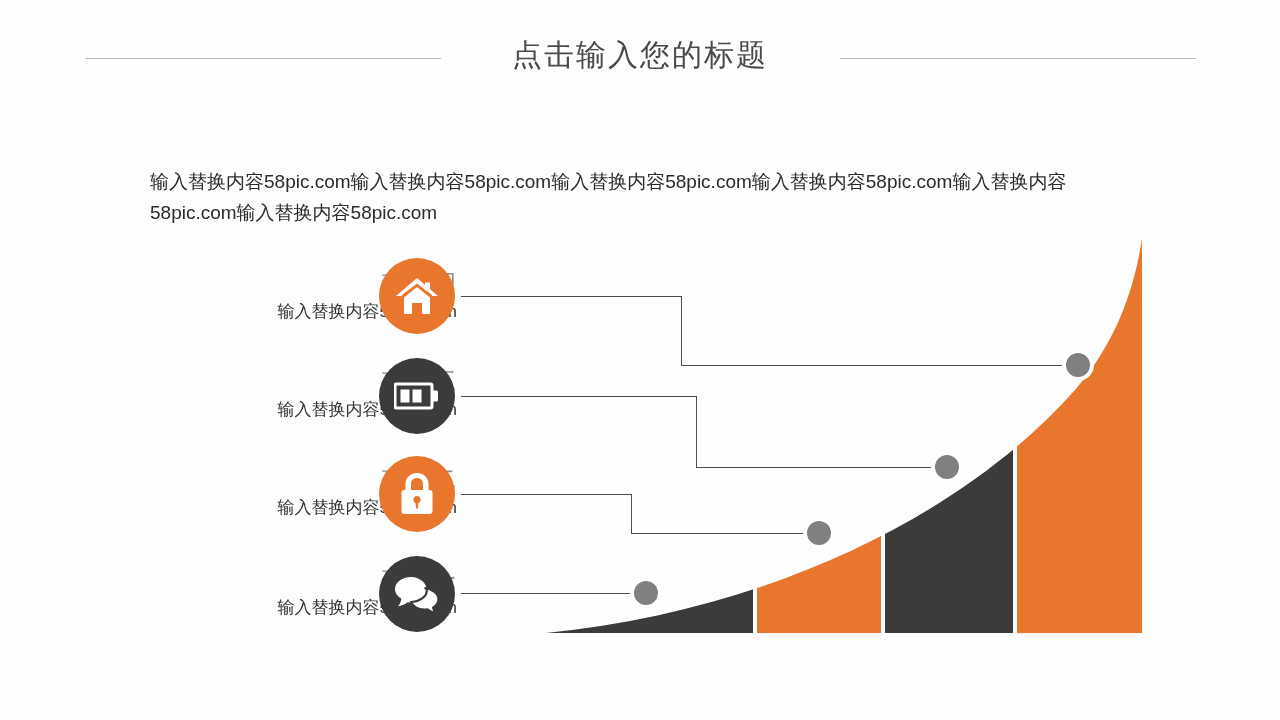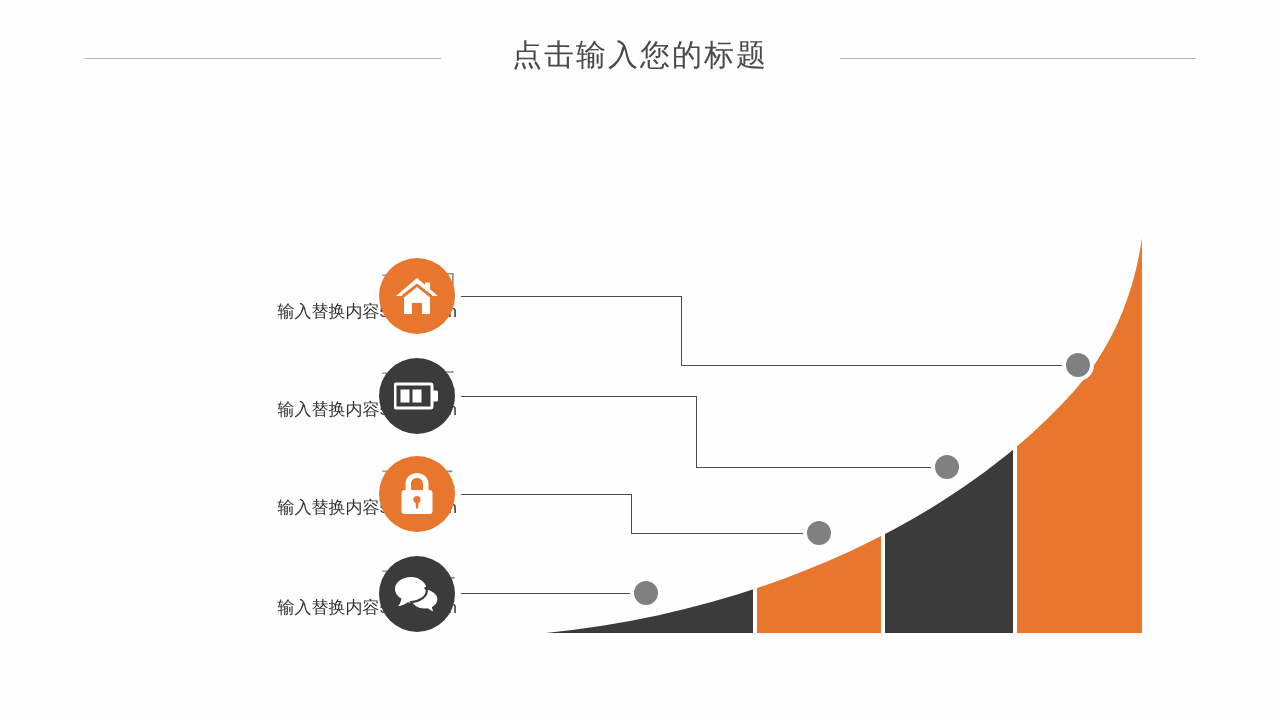"输入替换内容58pic.com输入替换内容58pic.com输入替换内容58pi" div.intro { html: none -> <div>输入替换内容58pic.com输入替换内容58pic.com输入替换内容58pic.com输入替换内容58pic.com输入替换内容58pic.com输入替换内容58pic.com</div> }
